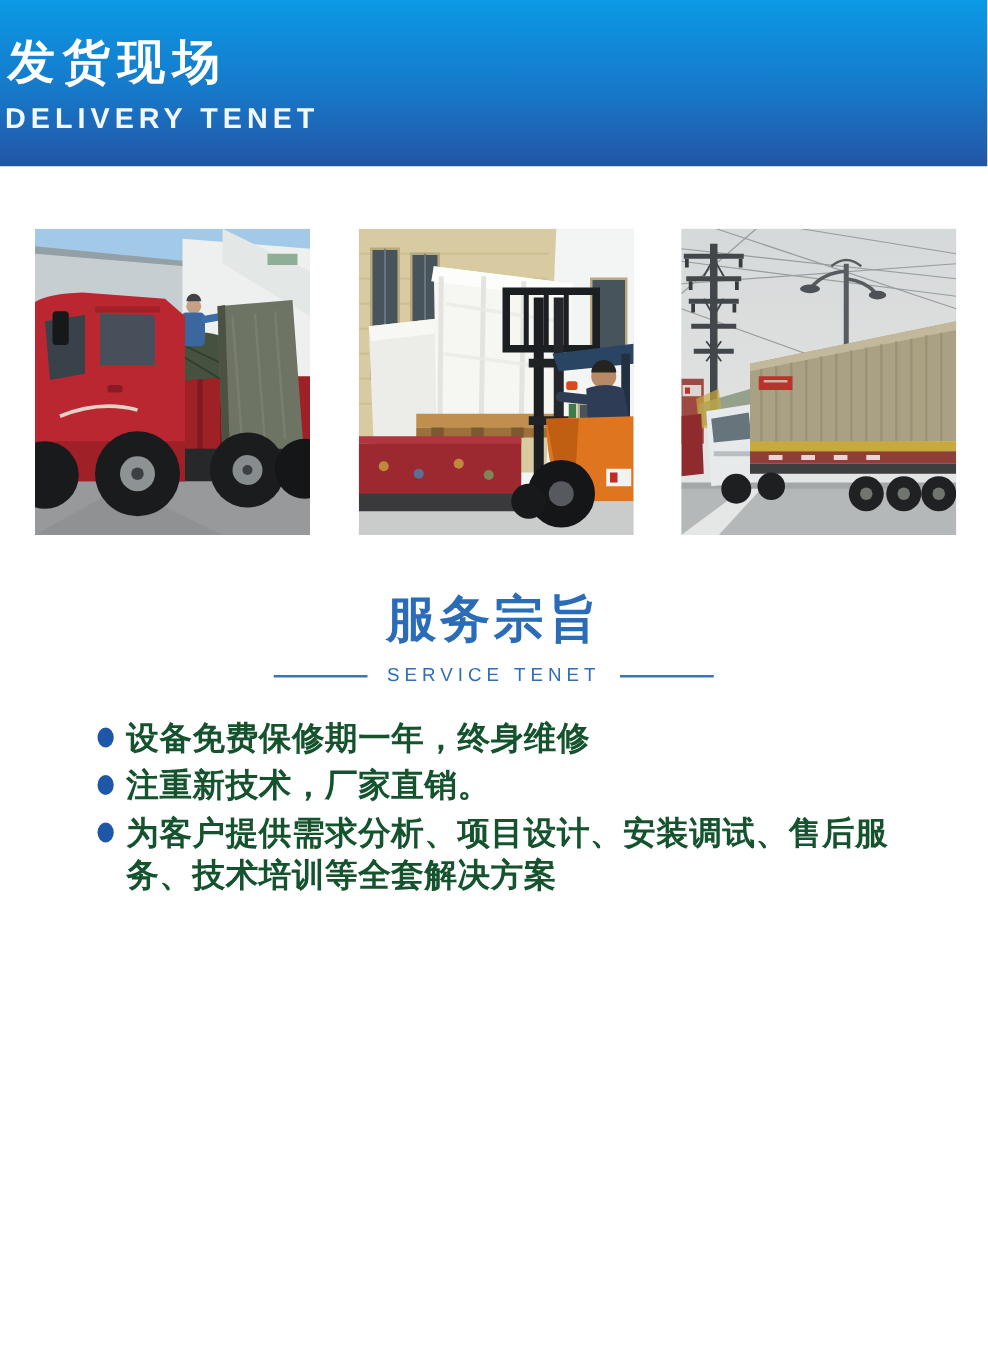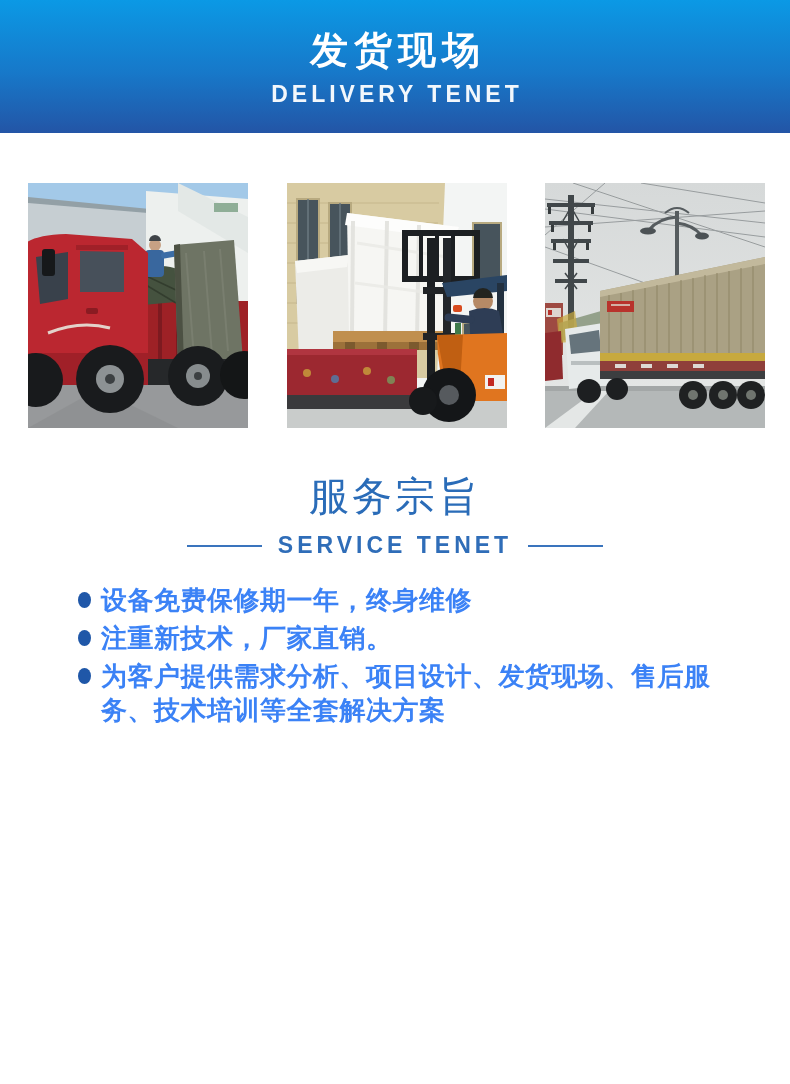"发货现场" .banner { align-items: center -> flex-start }
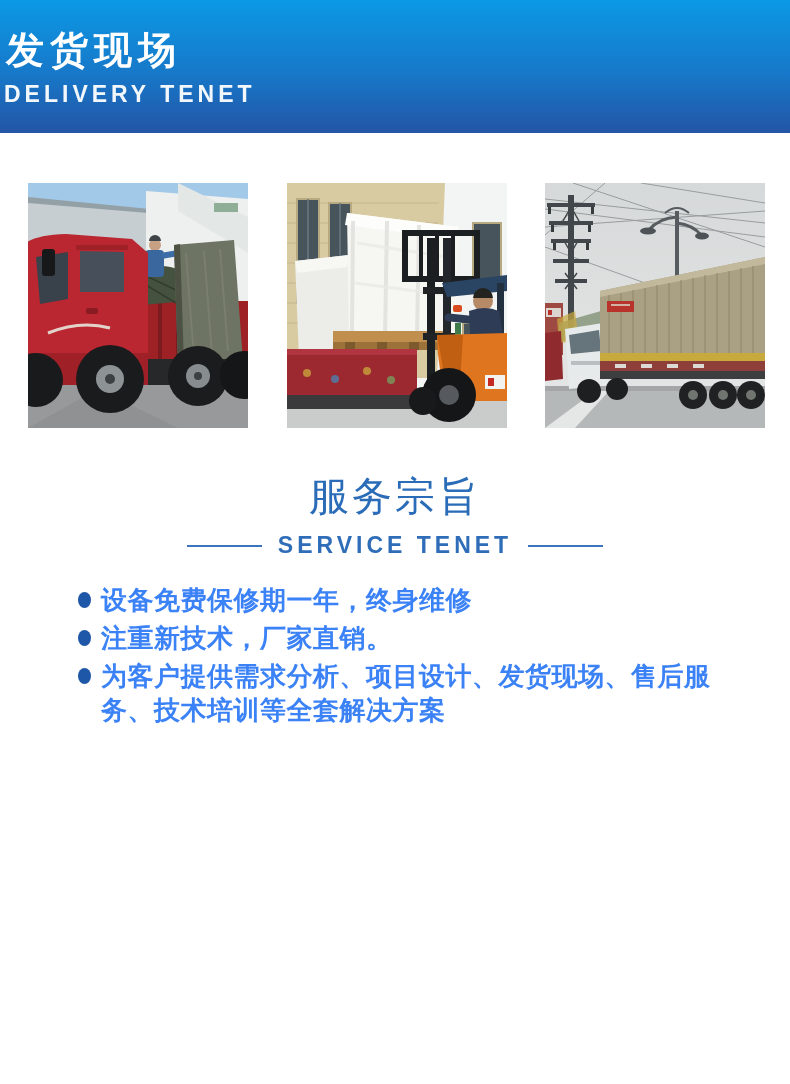"服务宗旨" .svc-title { font-weight: normal -> bold }
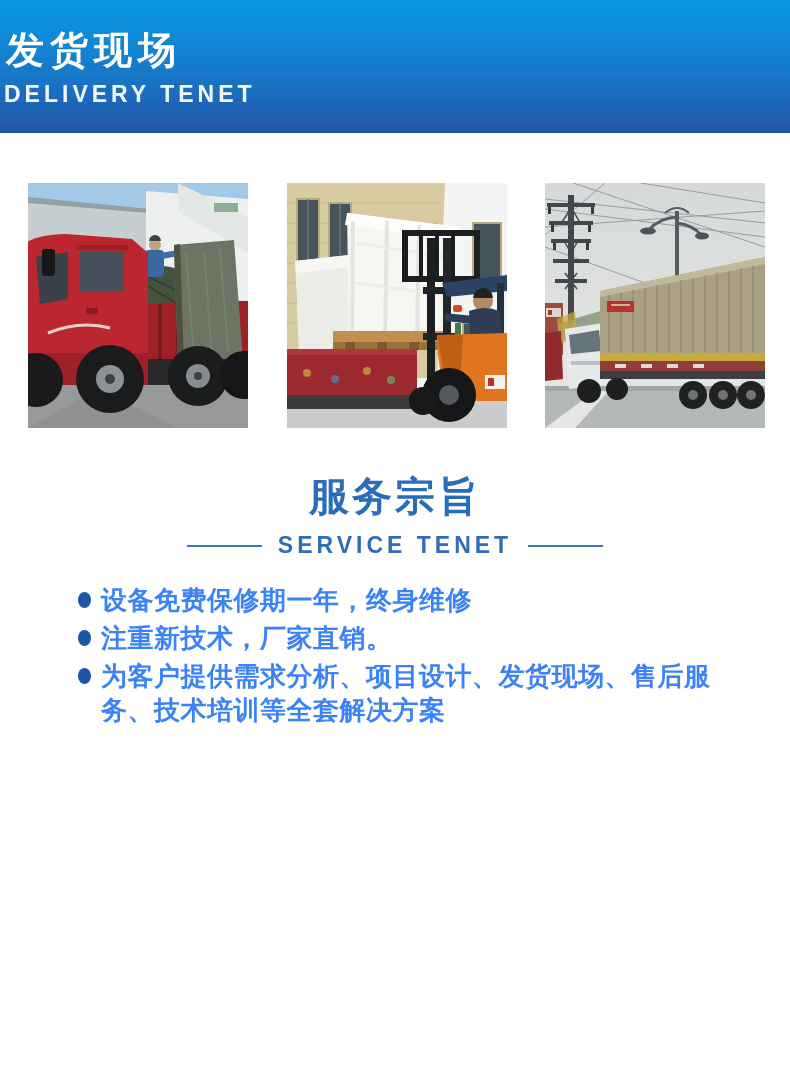"SERVICE TENET" .svc-sub { font-size: 23px -> 15px; font-weight: 700 -> 400 }
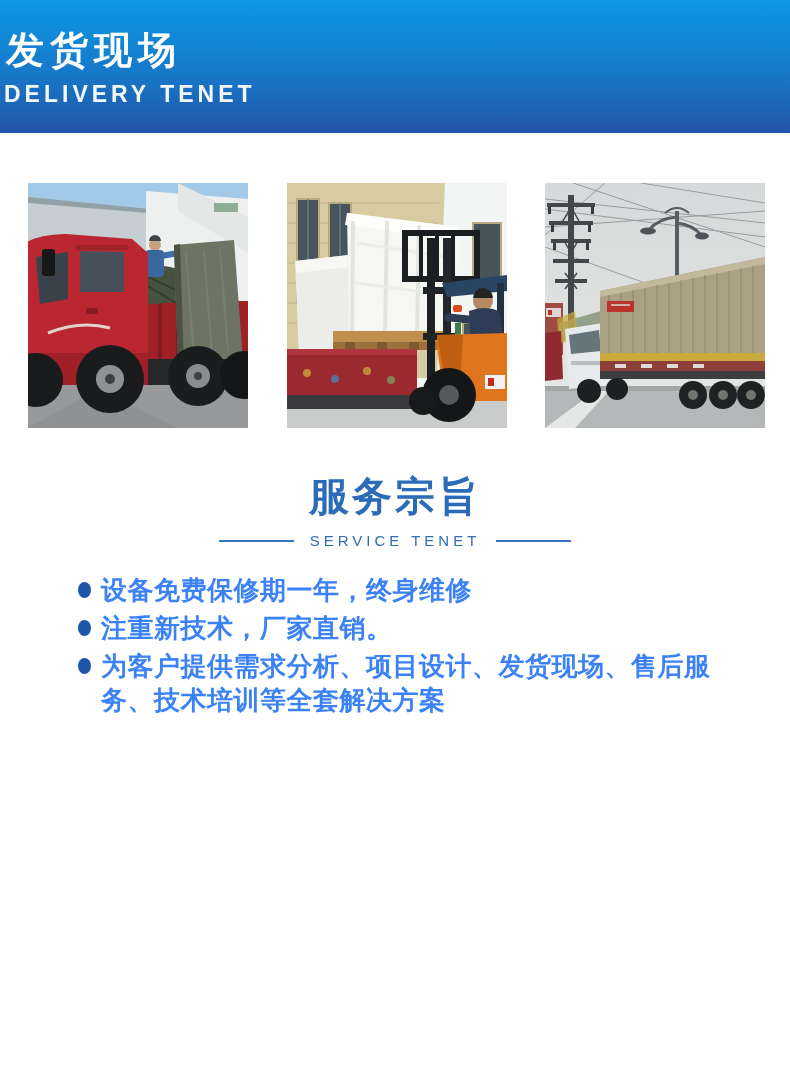"设备免费保修期一年，终身维修" .svc-bullets li { color: #3b82f6 -> #14532d }
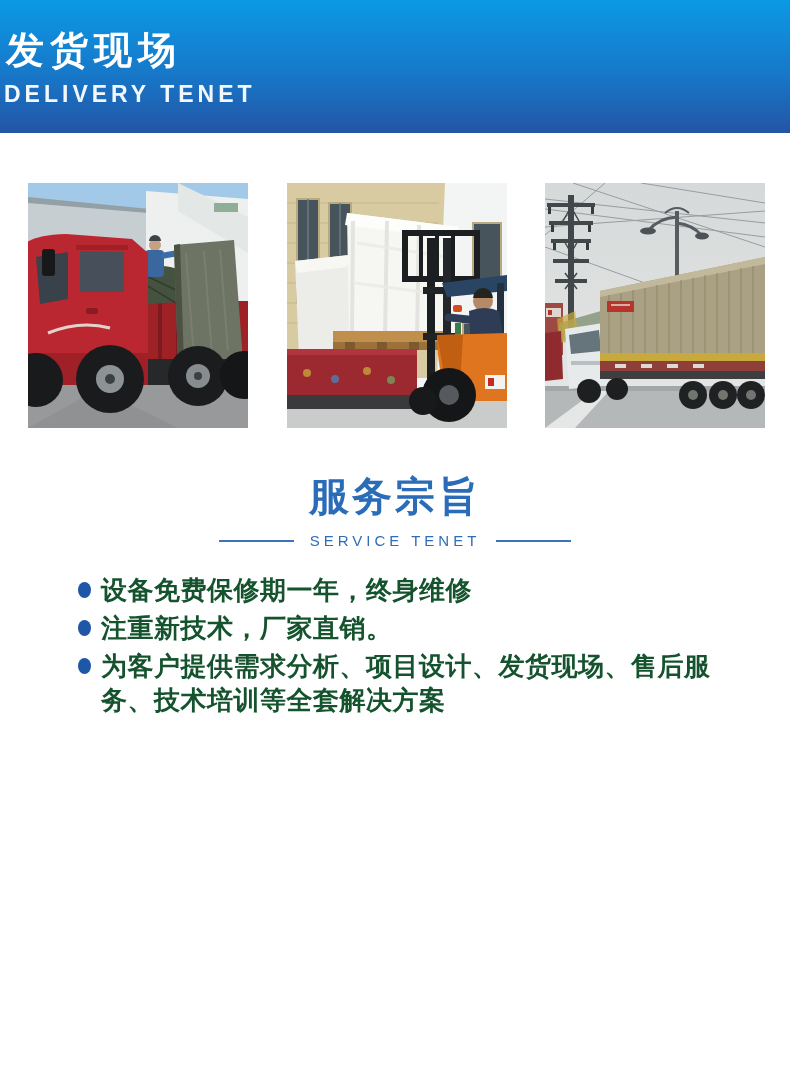"为客户提供需求分析、项目设计、发货现场、售后服务、技术培训等全套解决方案" span { text: 发货现场 -> 安装调试 }
